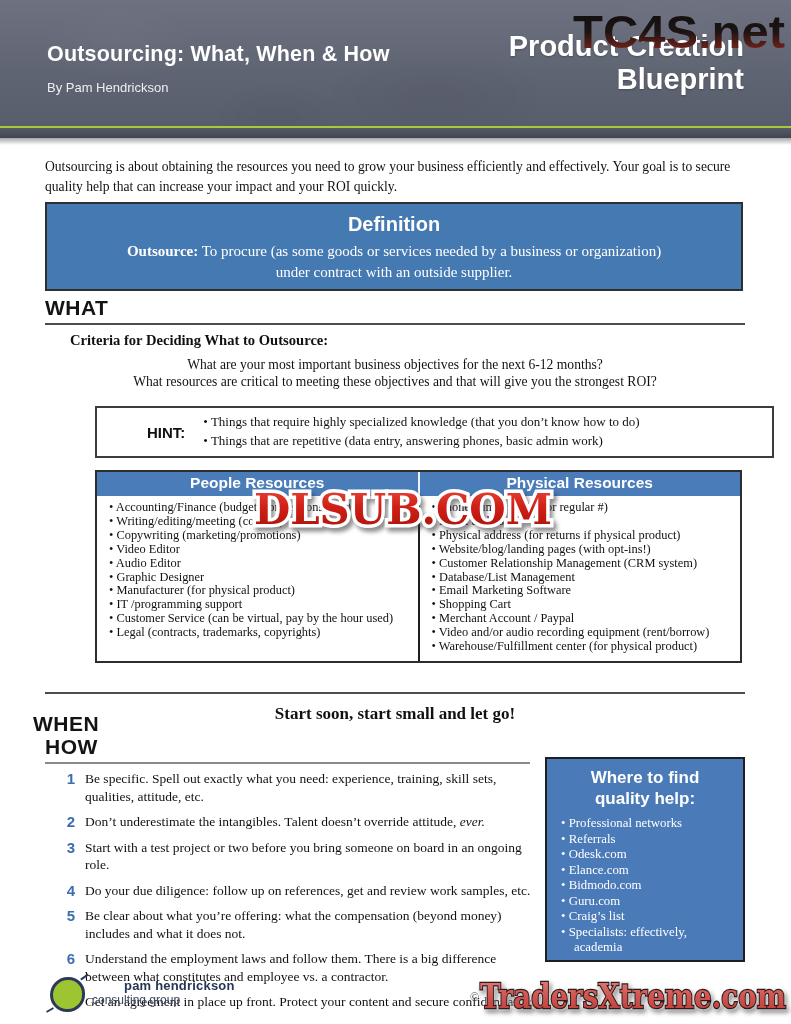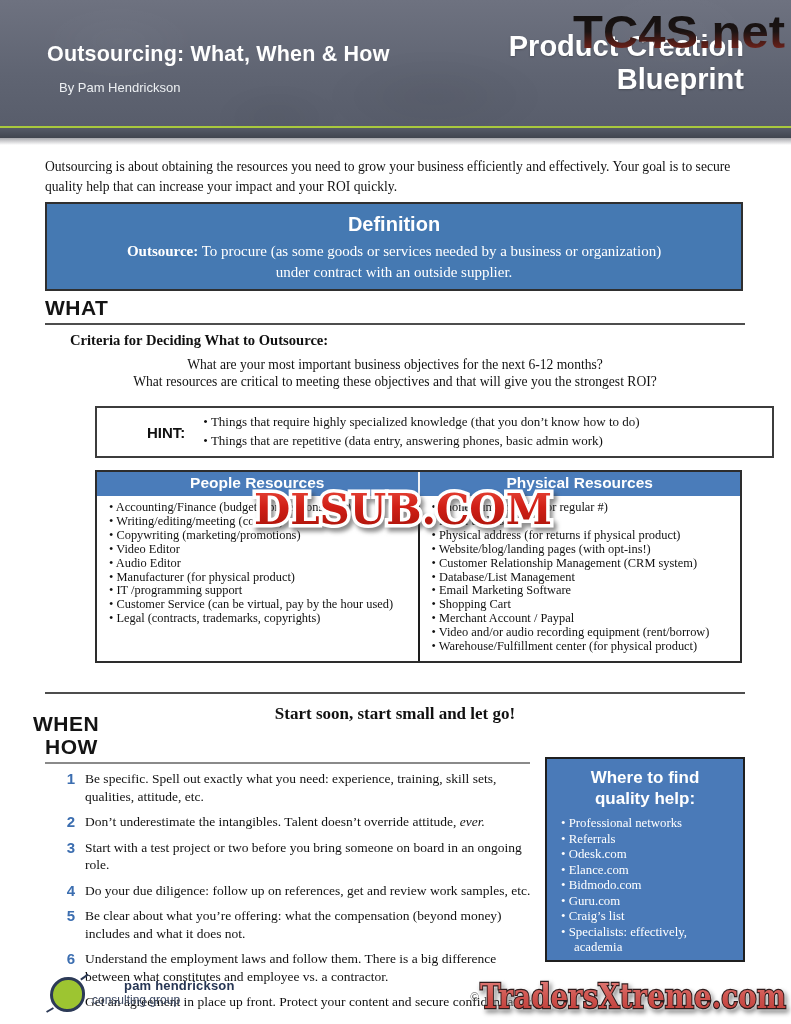"By Pam Hendrickson" .hdr-byline { left: 59px -> 47px }
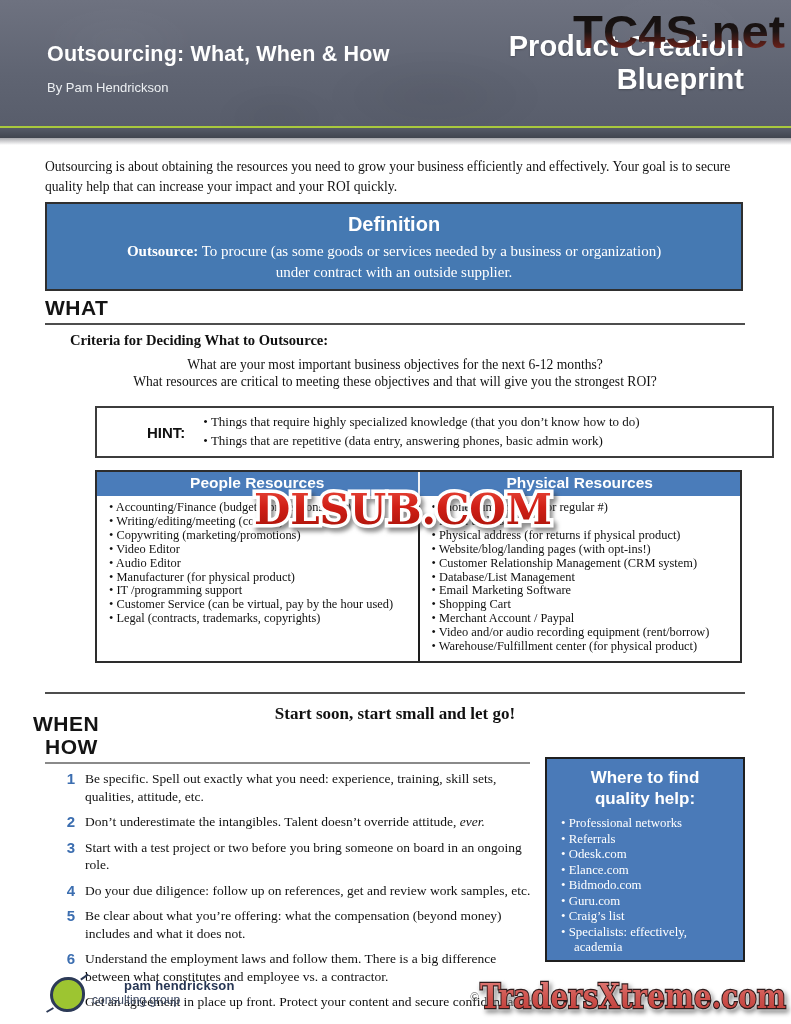"Graphic Designer" li { html: none -> <li>Graphic Designer</li> }
